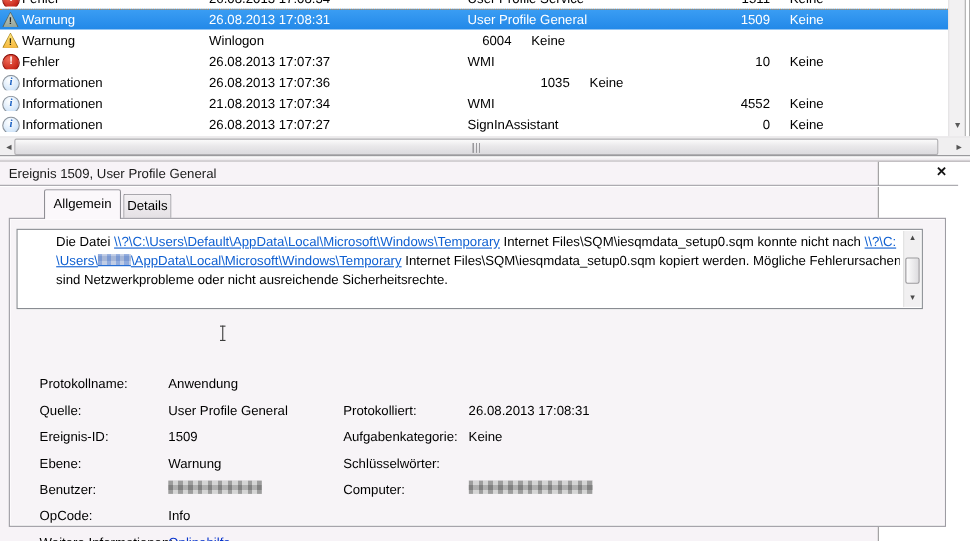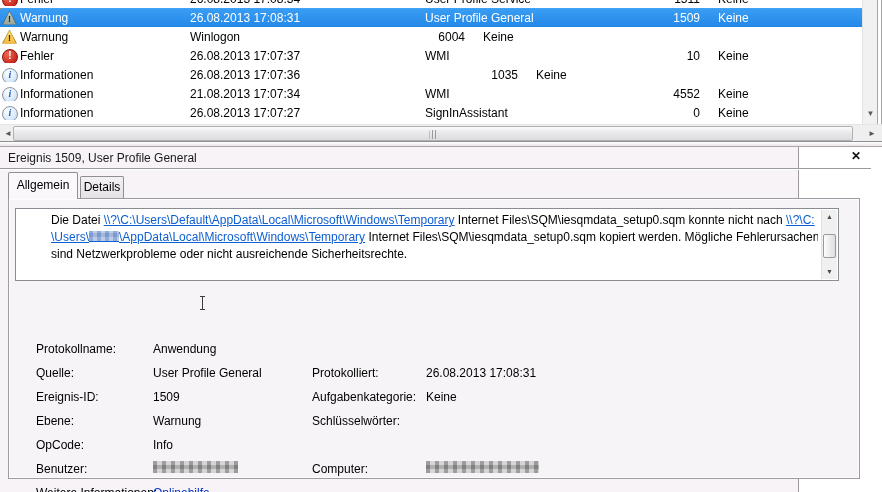"Allgemein" .tab { margin-left: none -> 32px }
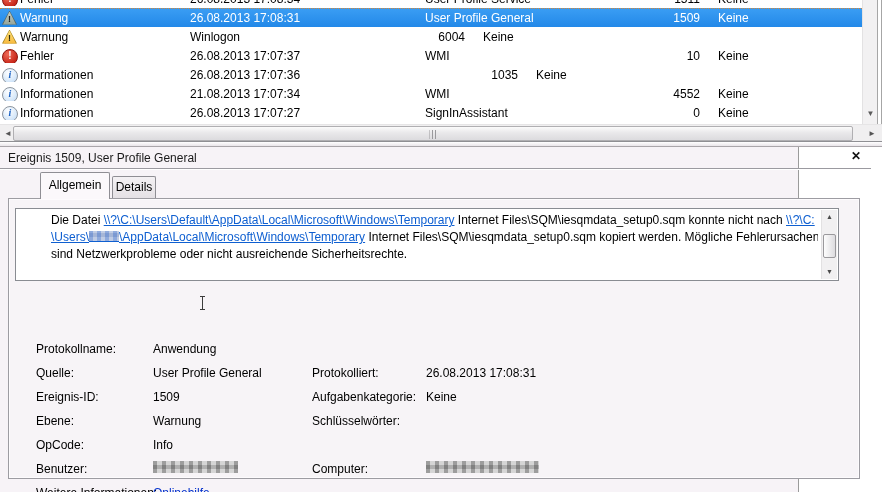"OpCode:" div.frow { order: before "Benutzer:" -> after "Benutzer:" }
